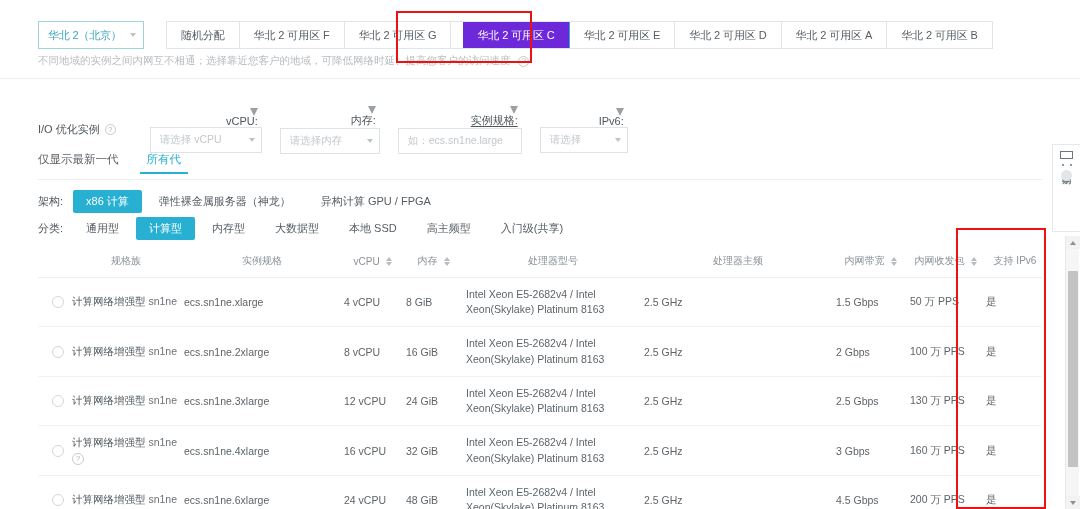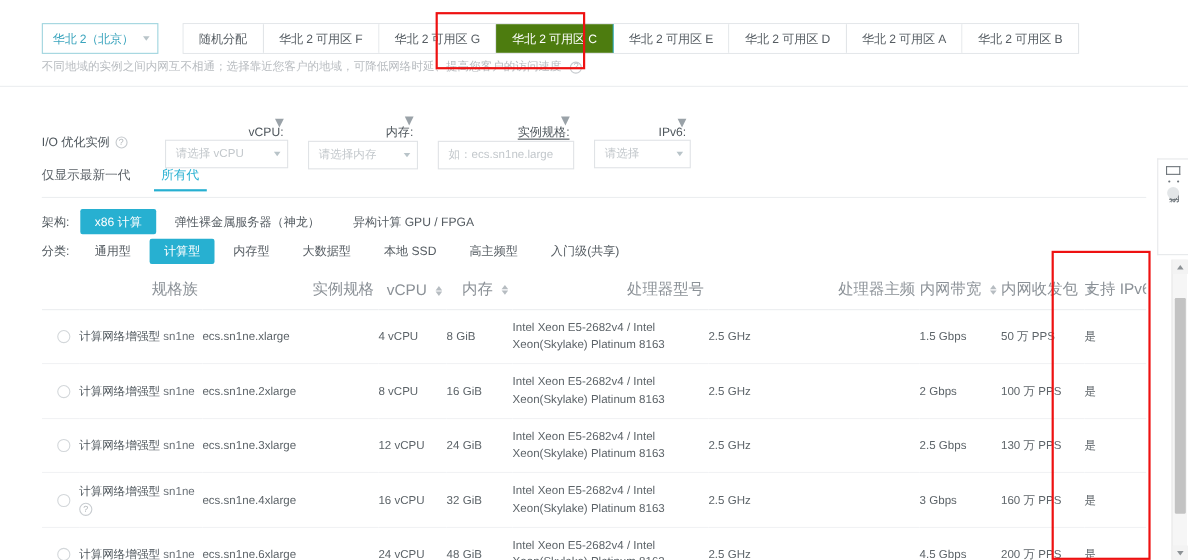"华北 2 可用区 C" .zone-tab.active { background: #4d7c0f -> #6d28d9; margin-left: none -> 12px }
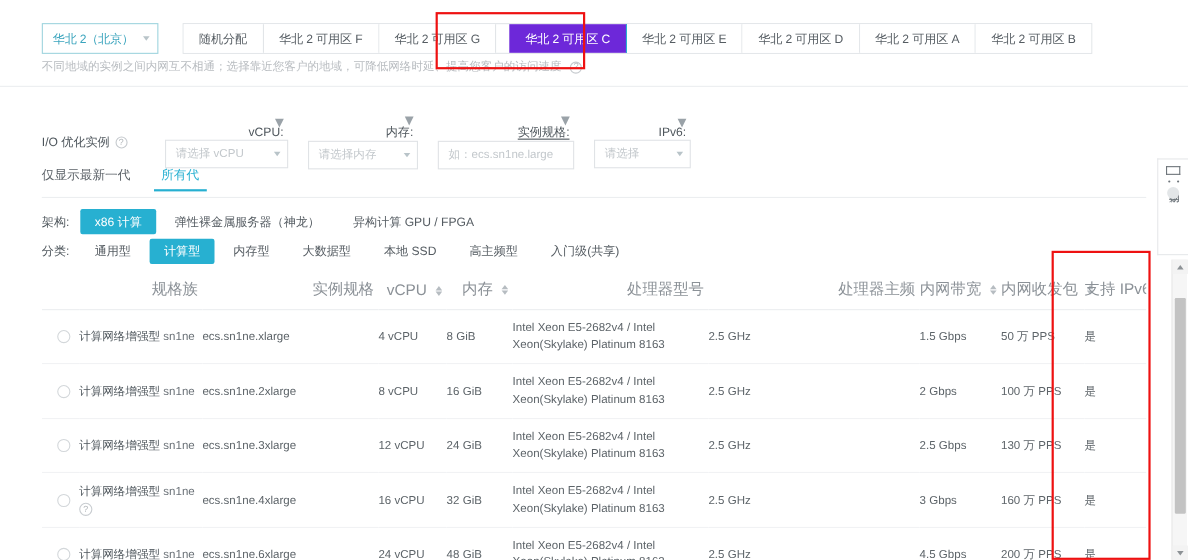"规格族" table.spec th { font-size: 14px -> 10px; text-align: right -> center }
